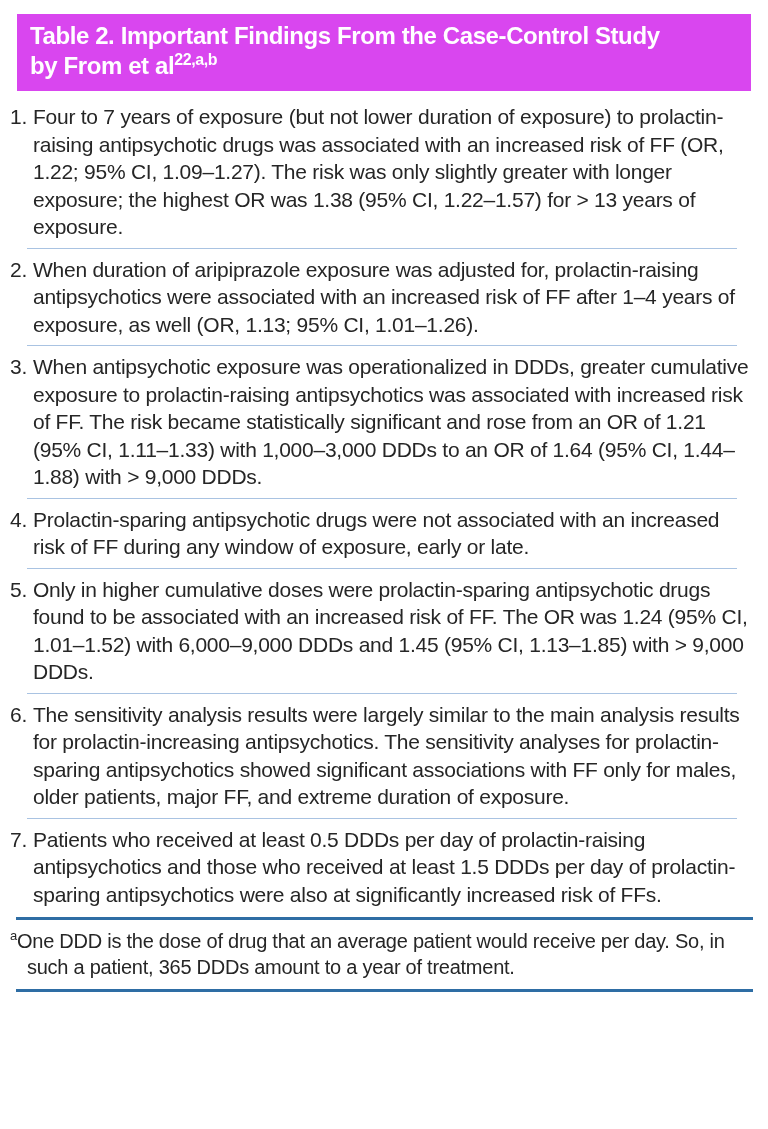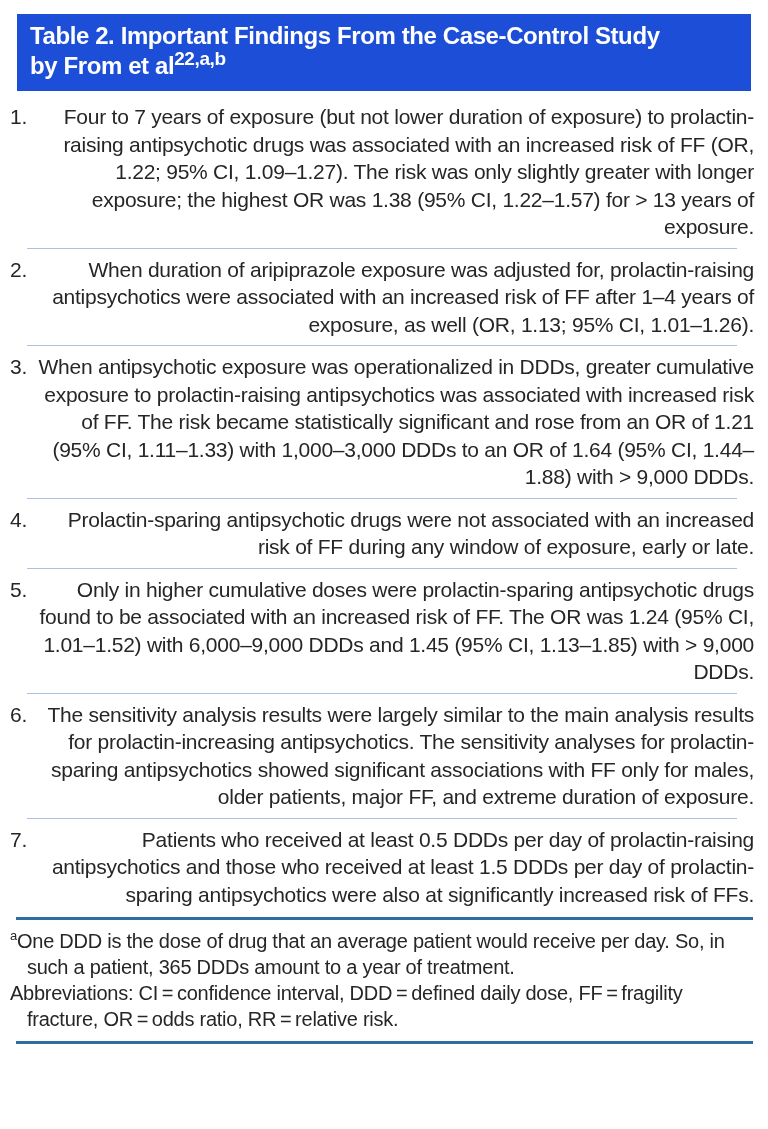"Table 2. Important Findings From" .table-header { background: #1d4ed8 -> #d946ef }
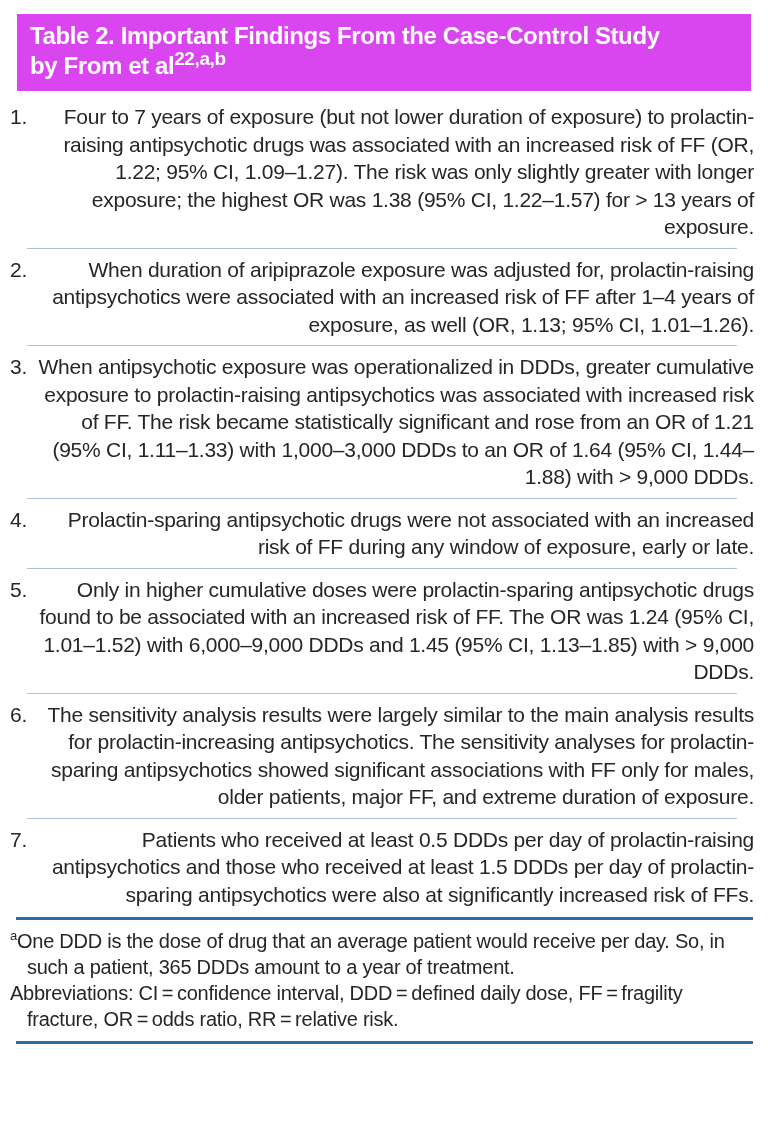"22,a,b" .table-header sup { font-size: 19px -> 16px }
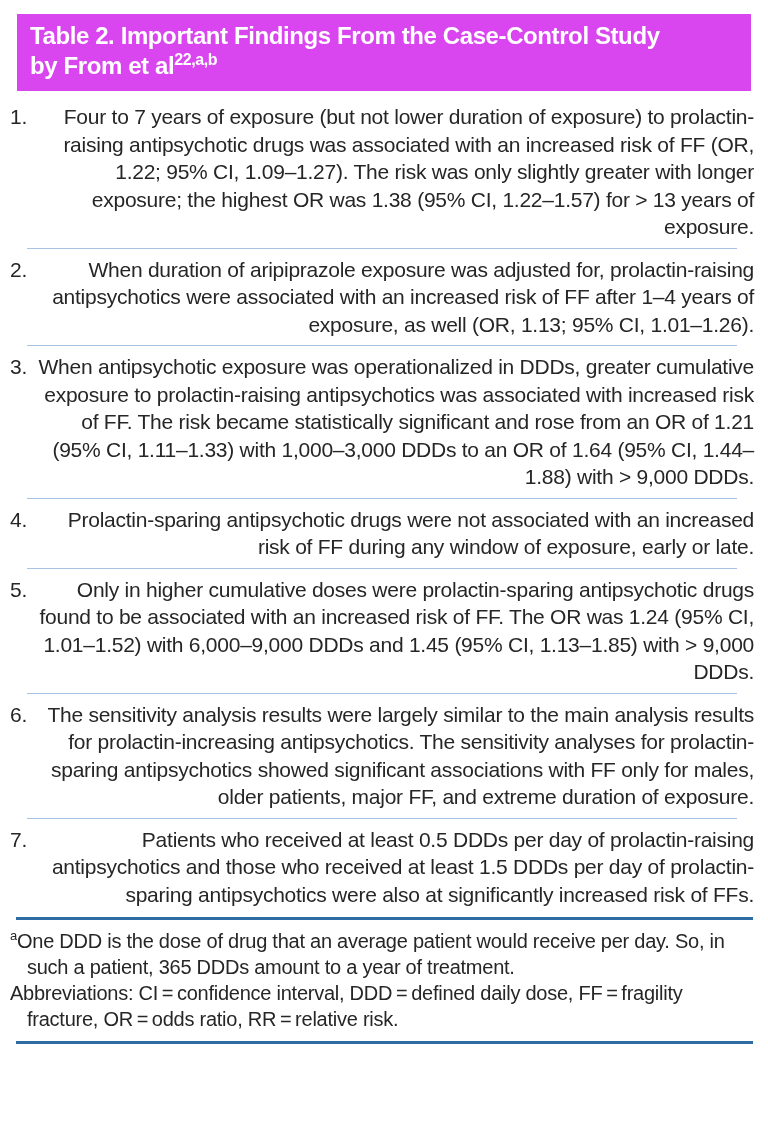"Four to 7 years of" .finding .txt { text-align: right -> none }
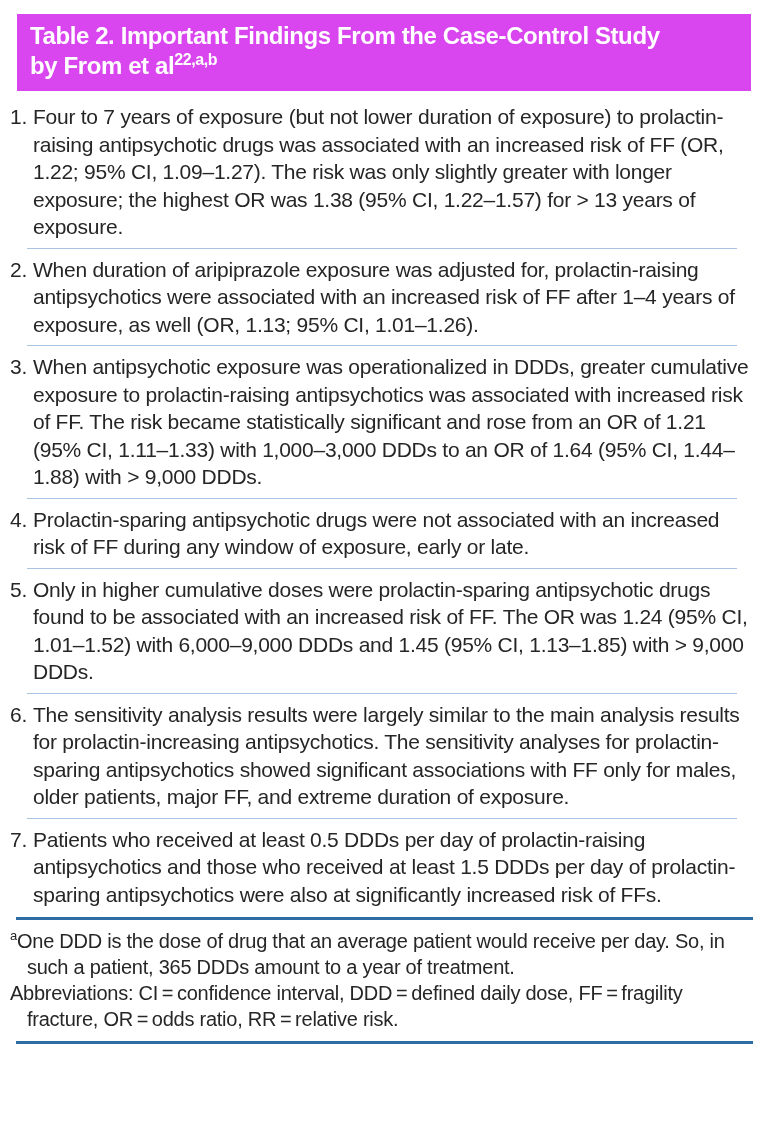"Abbreviations: CI = confidence interval," div.abbrev { html: <div>Abbreviations: CI = confidence interval, DDD = defined daily dose, FF = fragility fracture, OR = odds ratio, RR = relative risk.</div> -> none }
